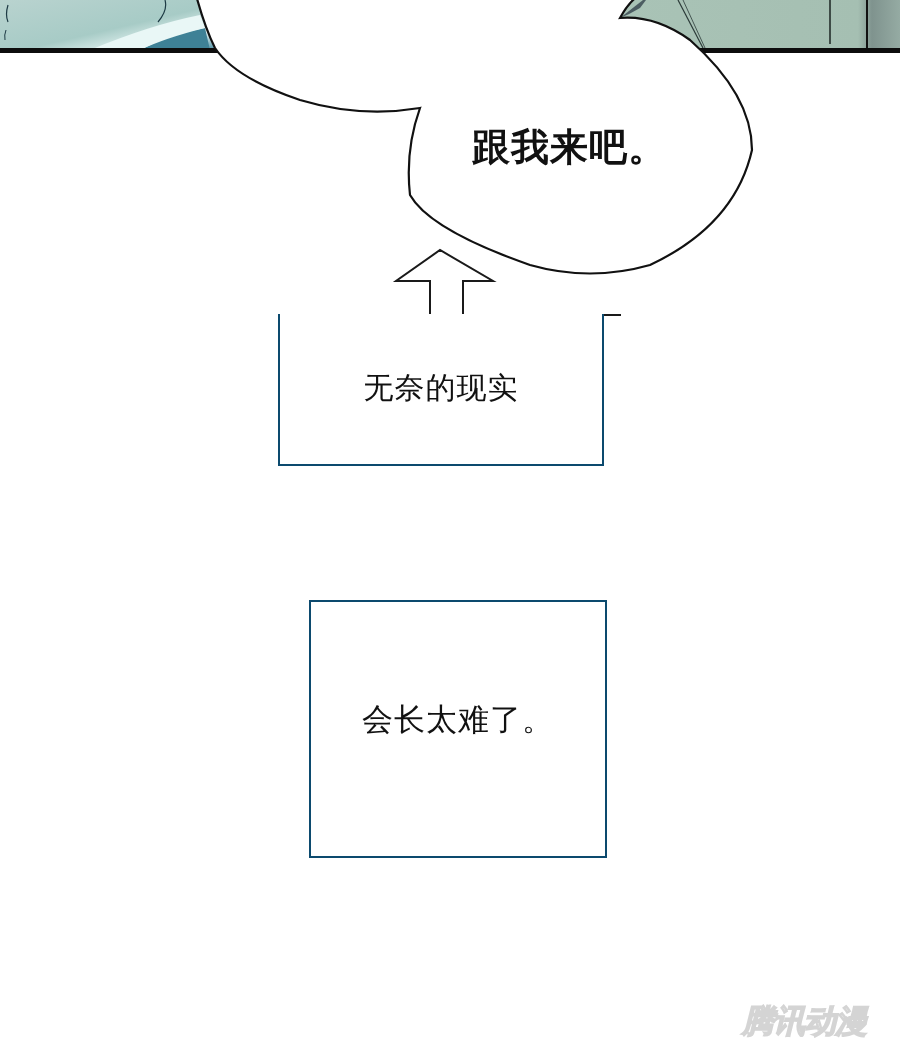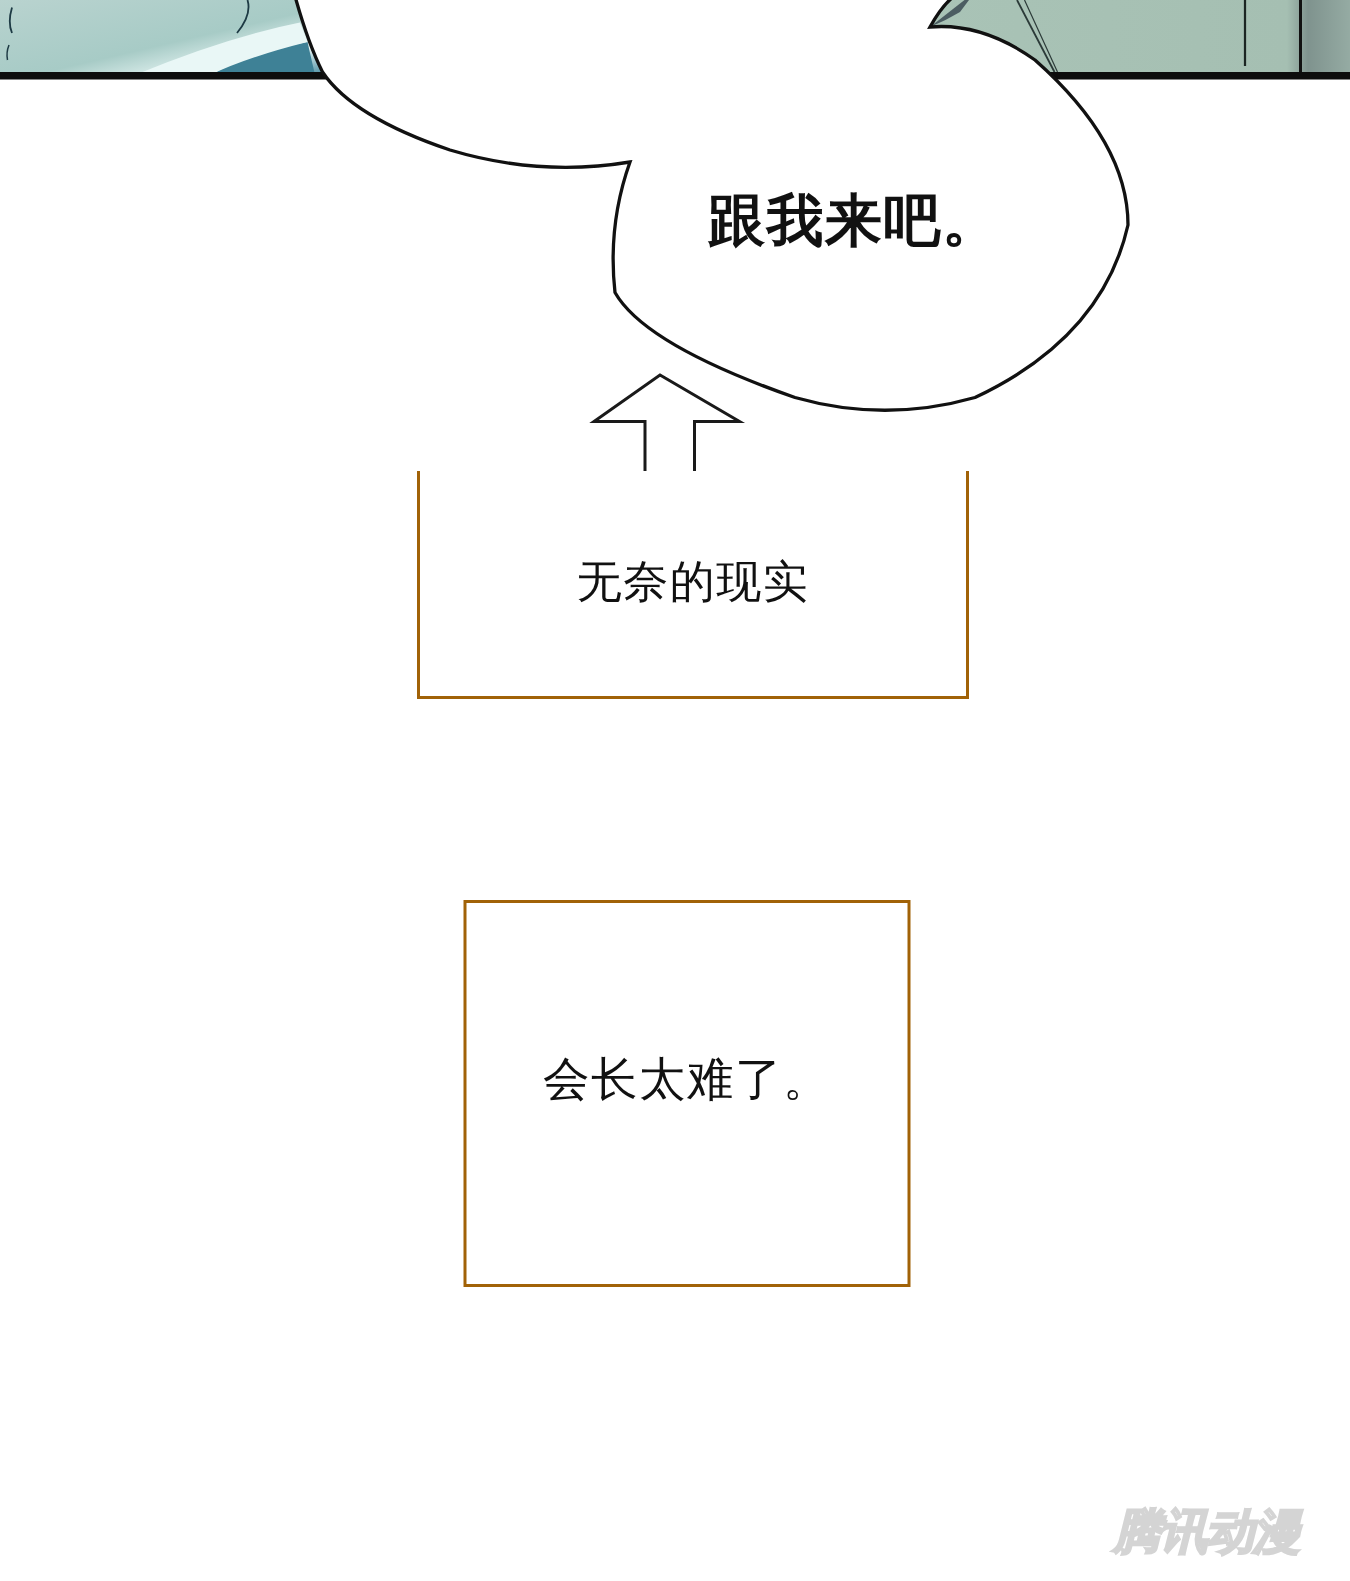"无奈的现实" .caption-1 { width: 368px -> 326px }
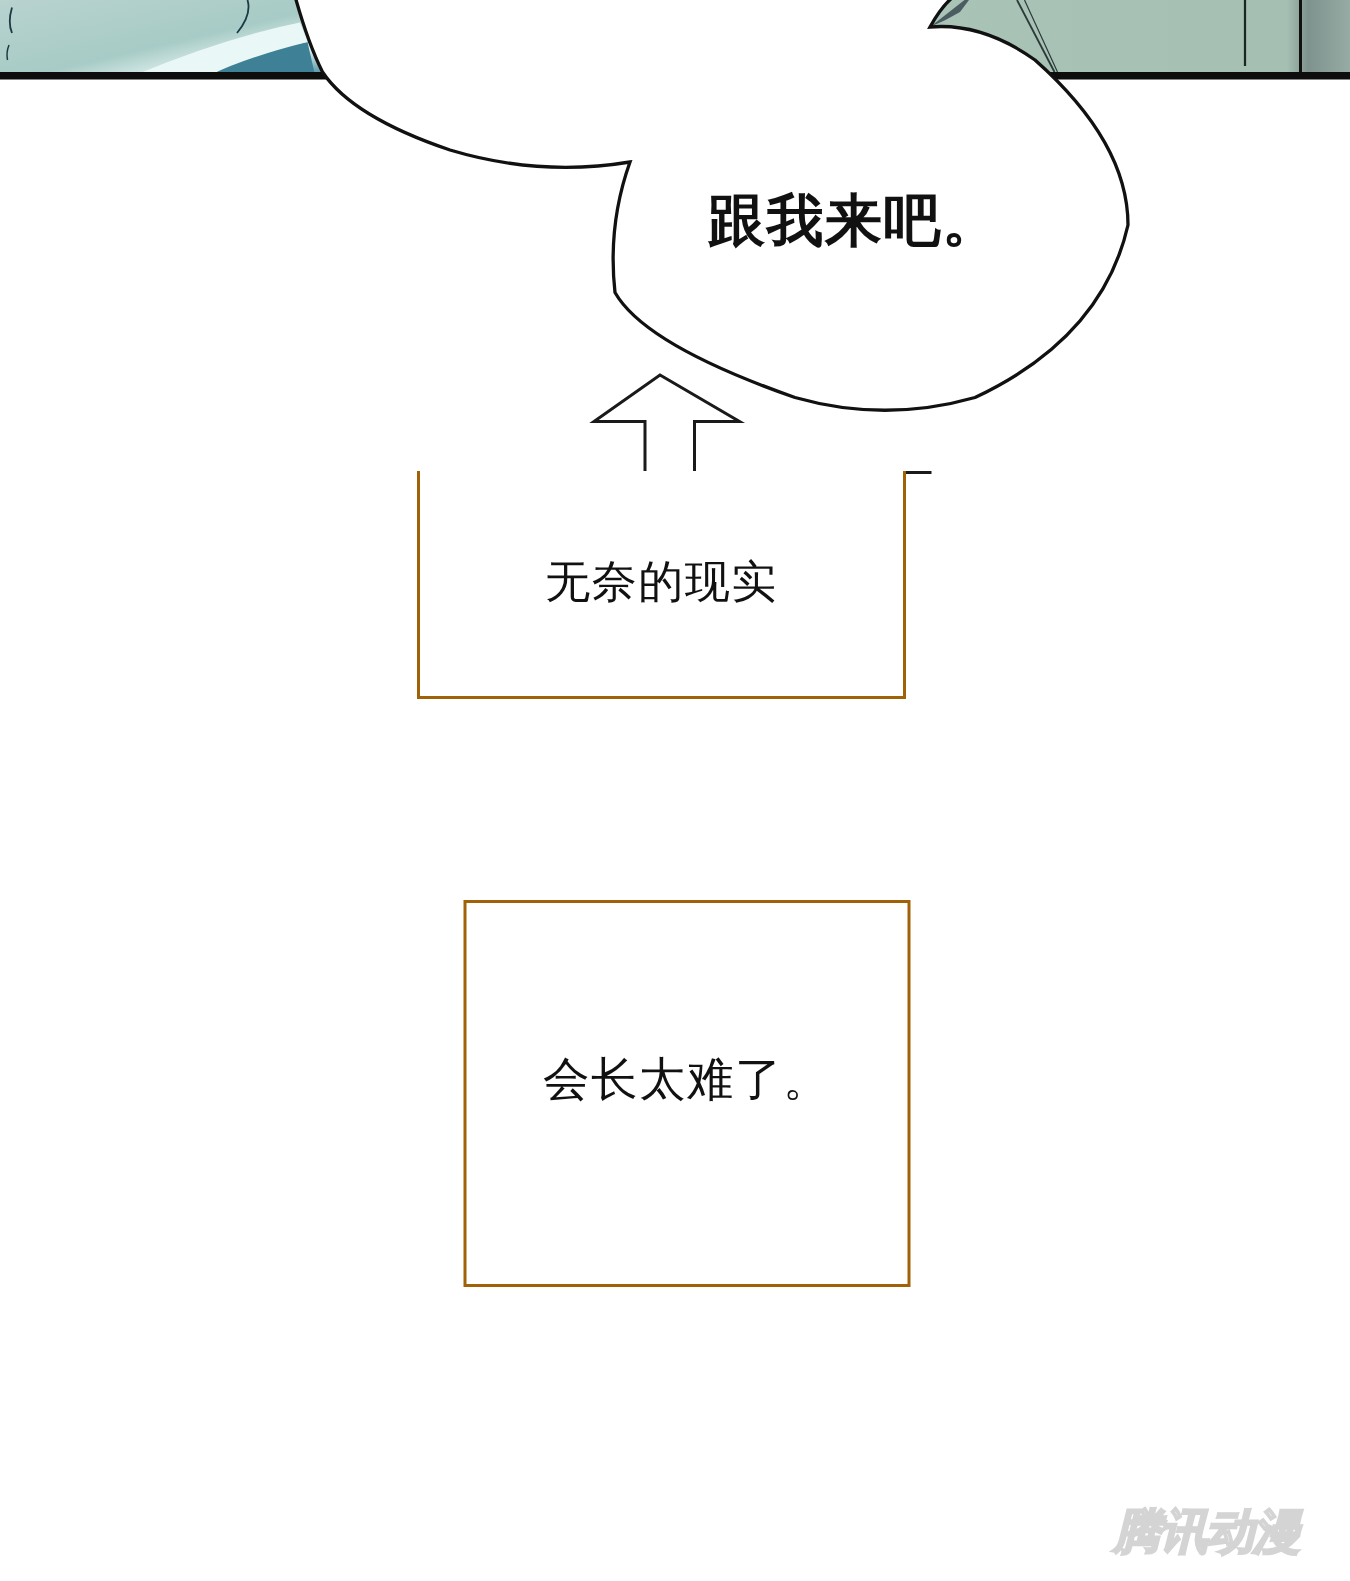"会长太难了。" .caption-box { border: 2px solid #a16207 -> 2px solid #0c4a6e }
